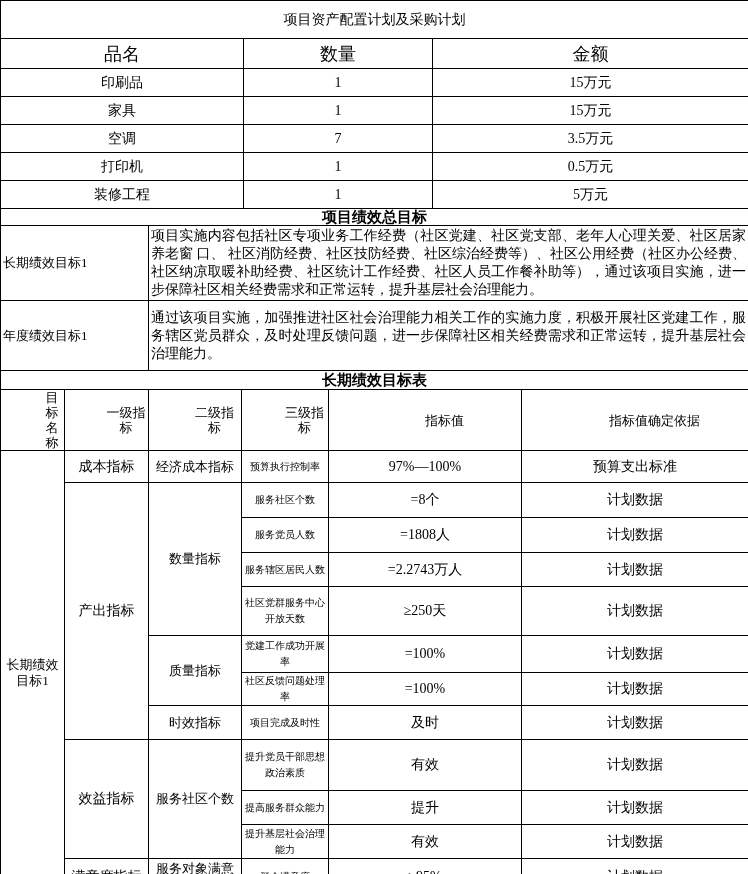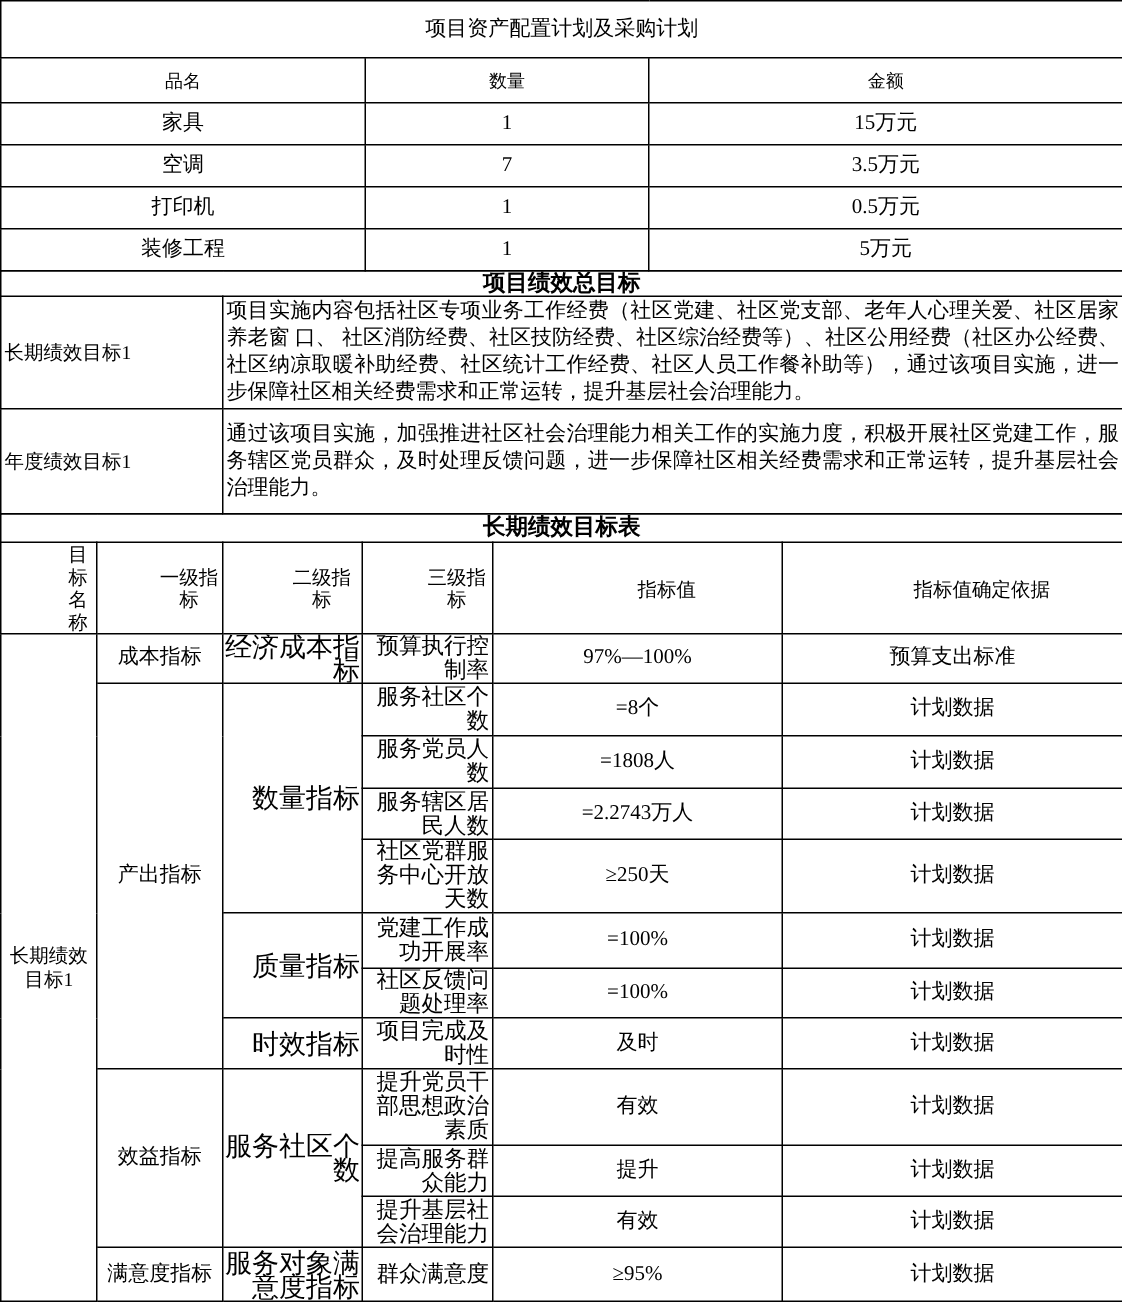"品名" .hdr { font-size: 12px -> 18px }
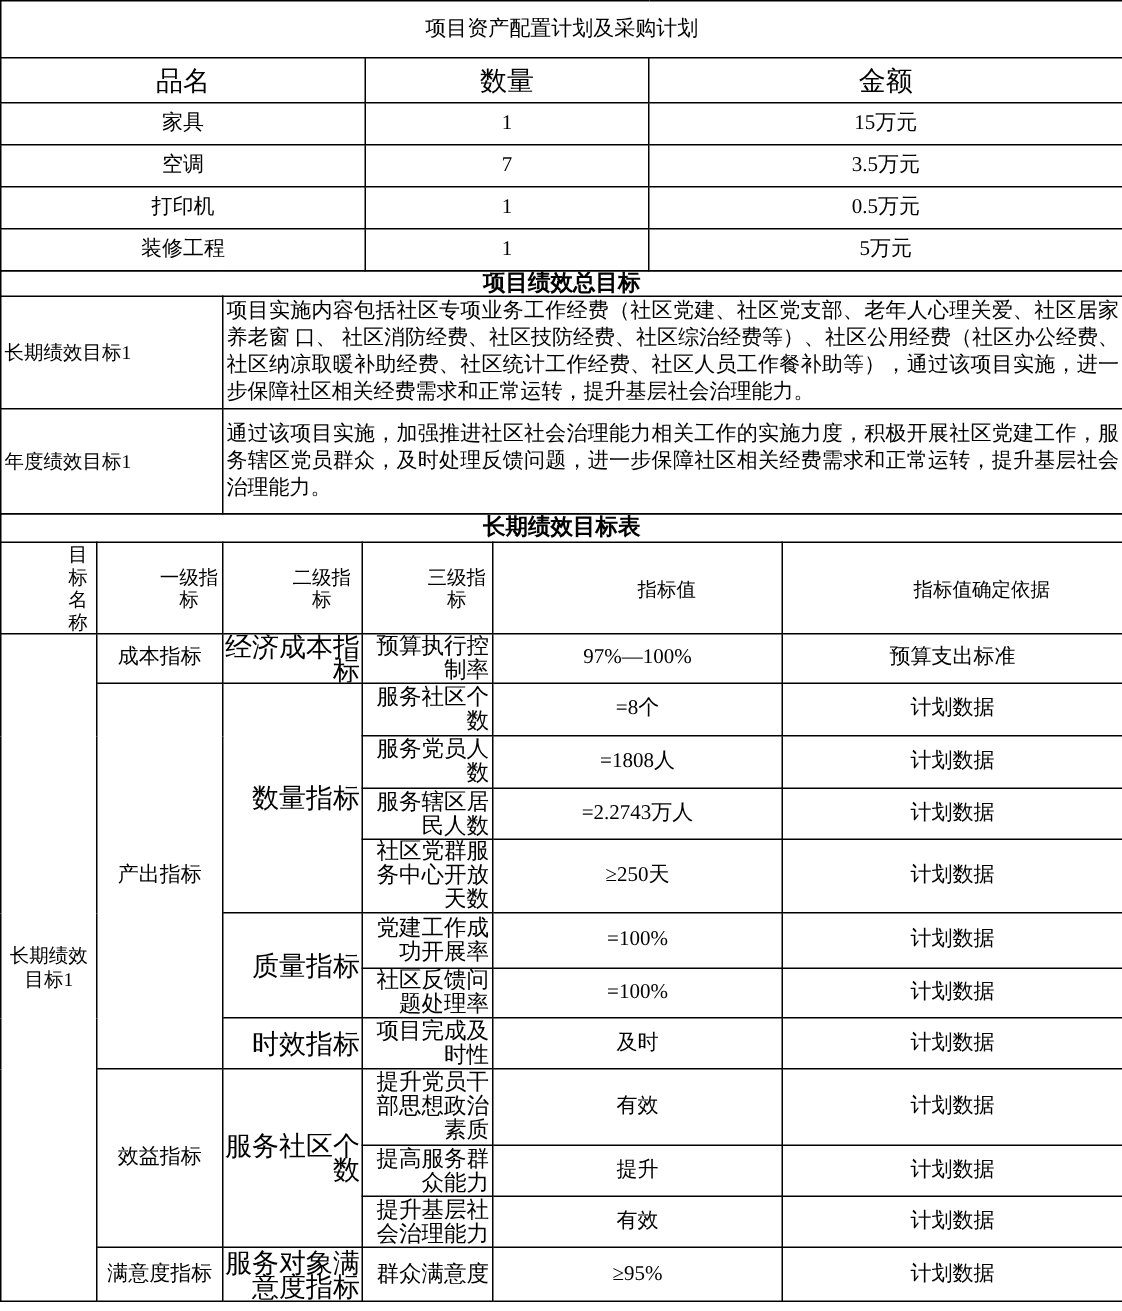"印刷品" tr { html: none -> <tr> <td>印刷品</td> <td>1</td> <td>15万元</td> </tr> }
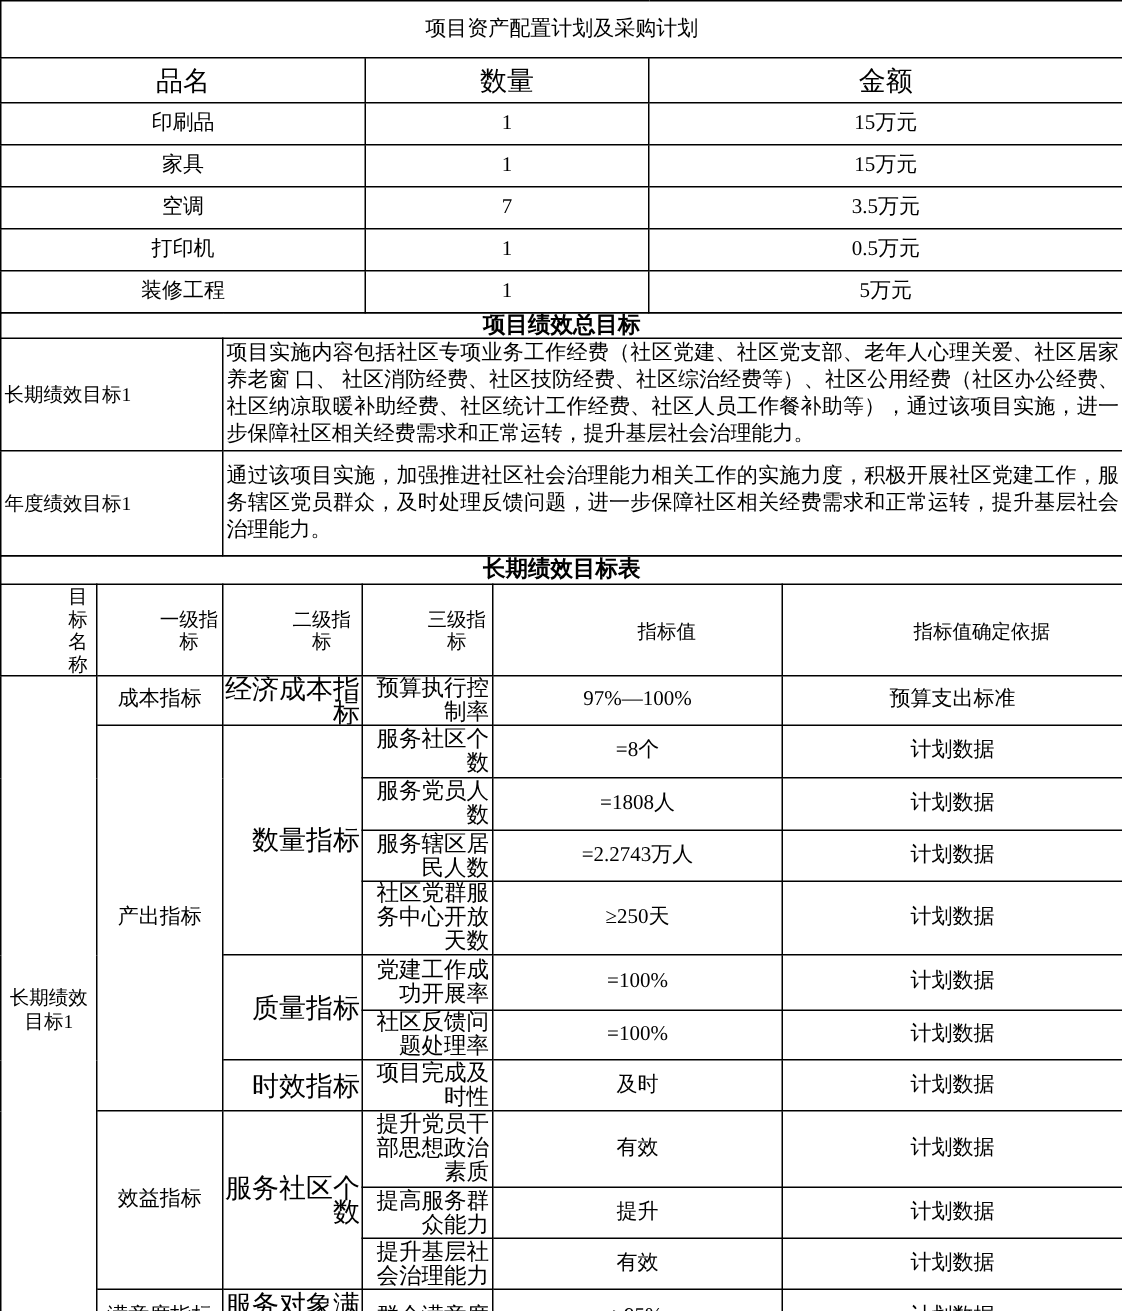"经济成本指标" .l2 { font-size: 18px -> 13px; text-align: right -> none }
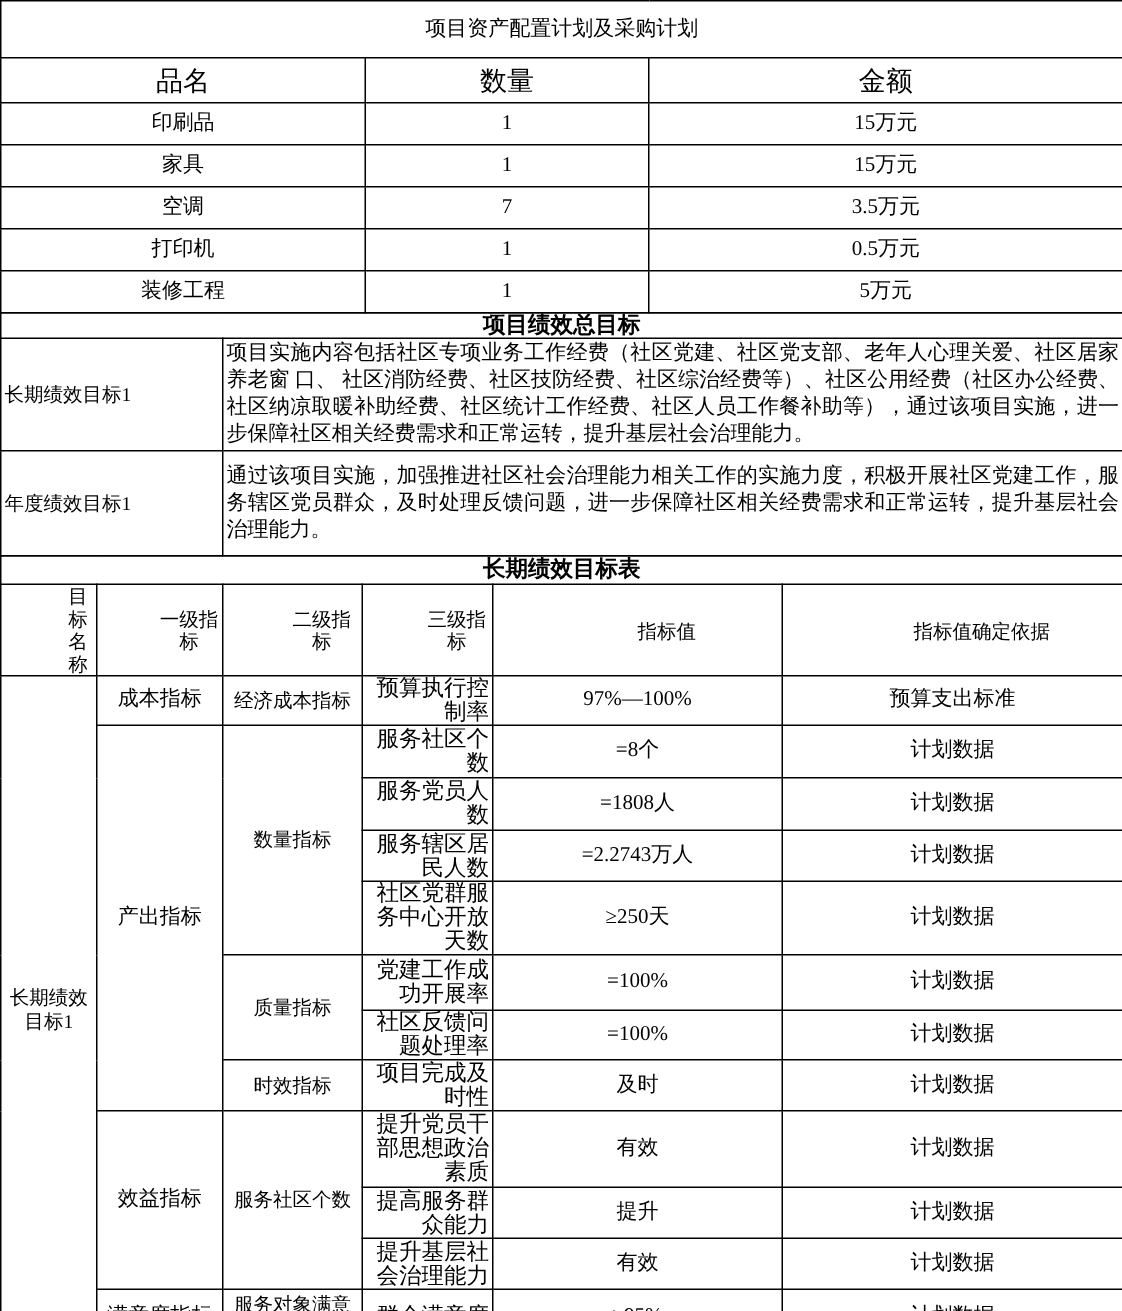"预算执行控制率" .l3 { font-size: 15px -> 10px; text-align: right -> center }
